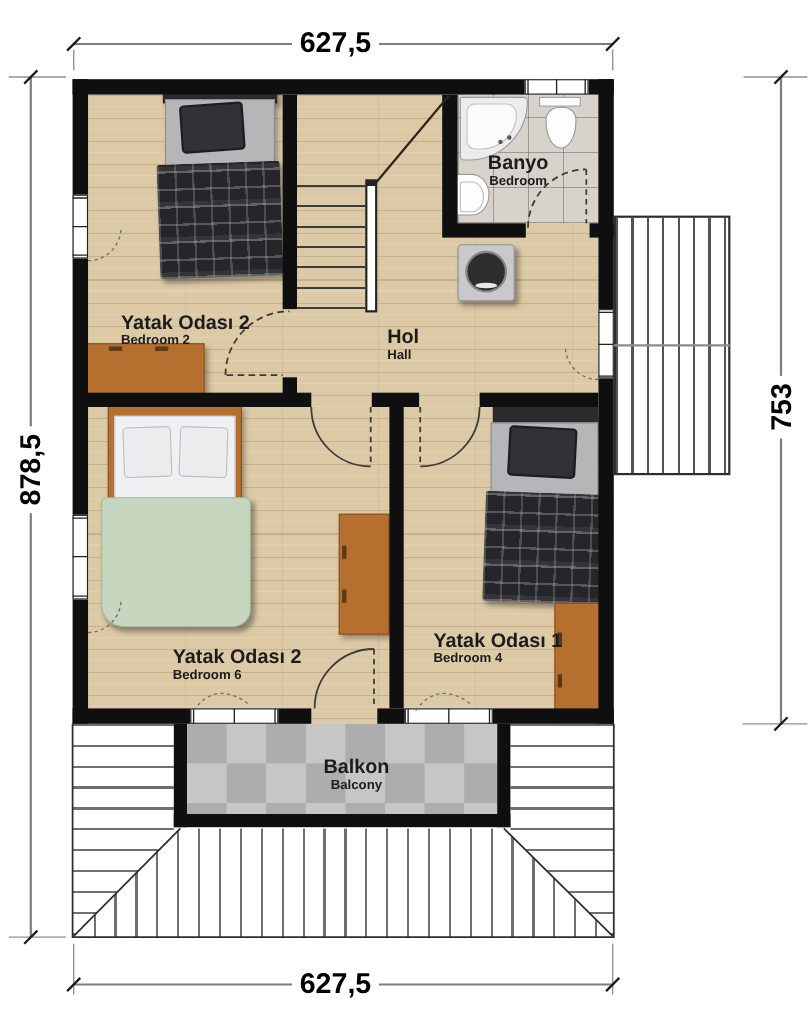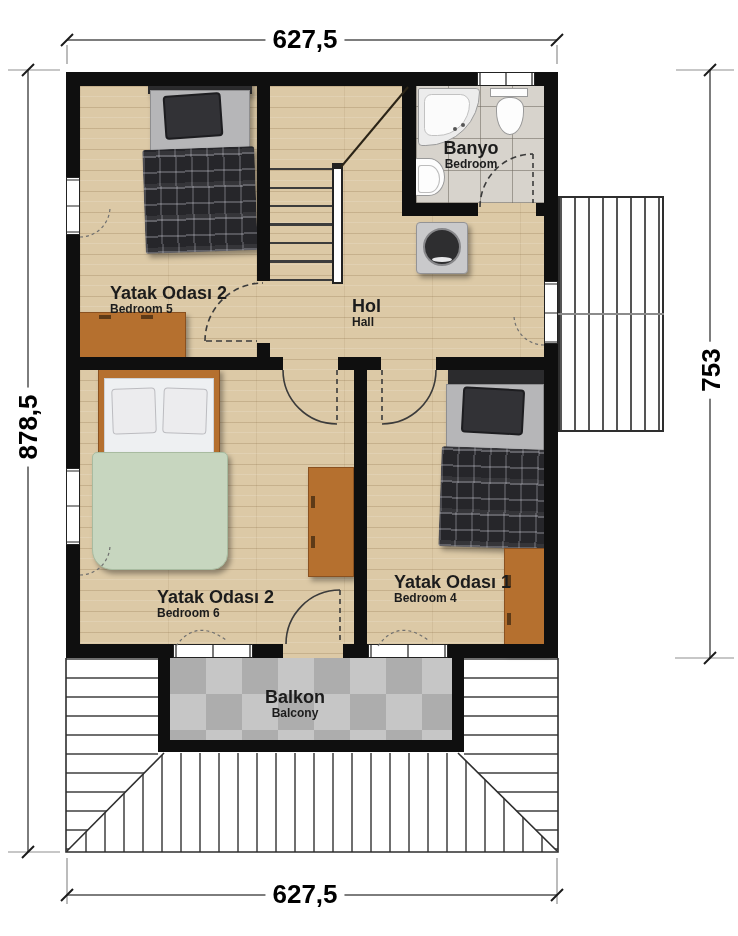"Bedroom 5" div.en { text: 5 -> 2 }
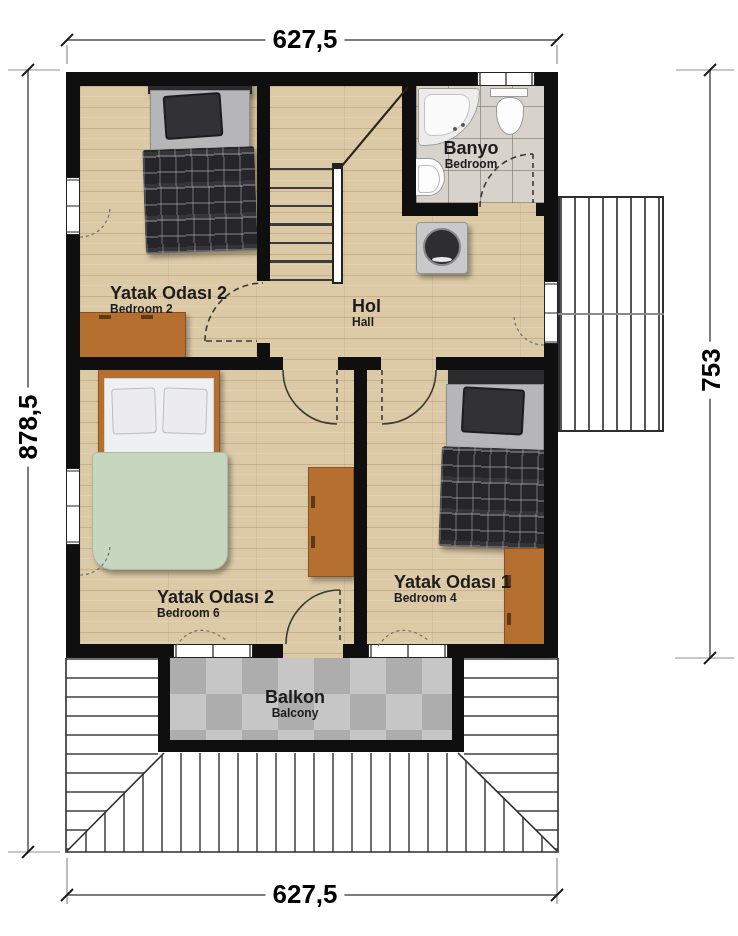"Balkon" div.abs { left: 295px -> 324px }
